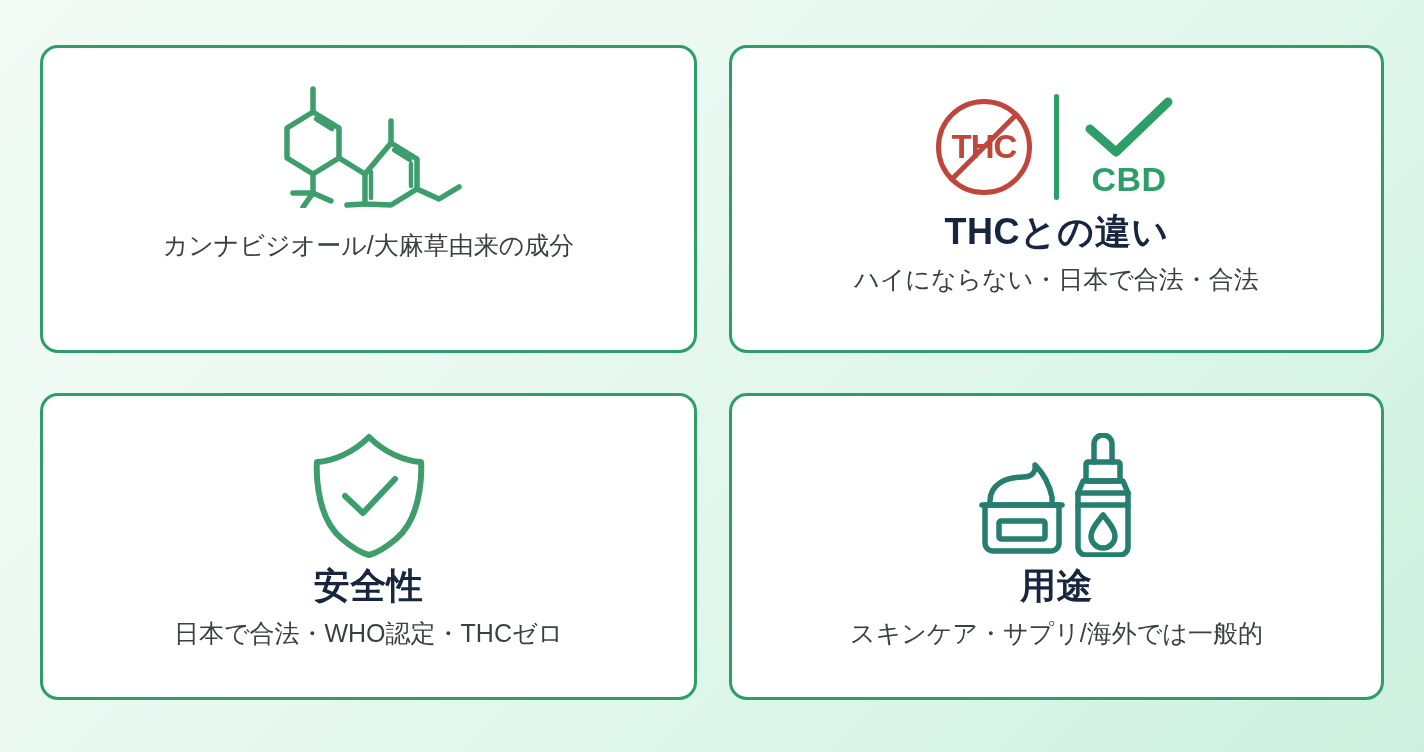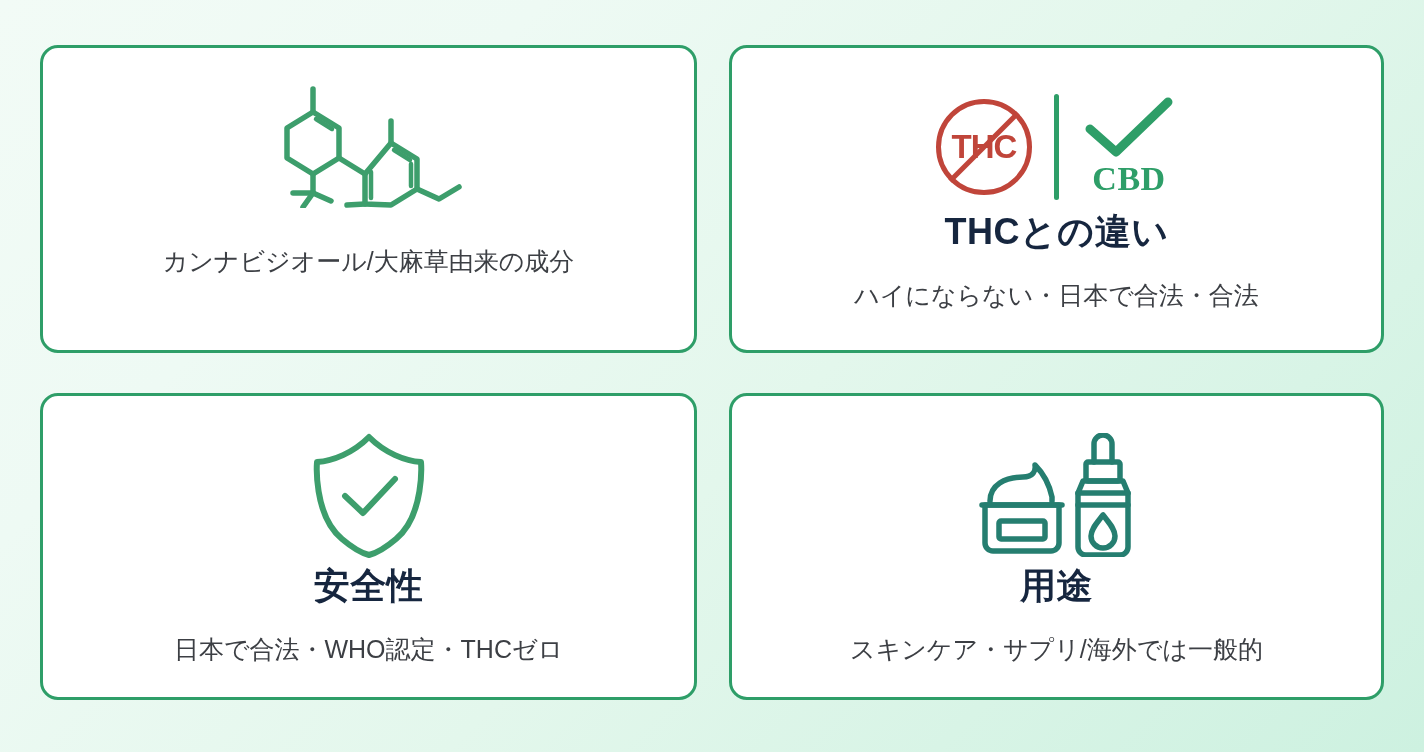"CBD" .cbd-ok .cbd-text { font-family: Liberation Serif, serif -> none }
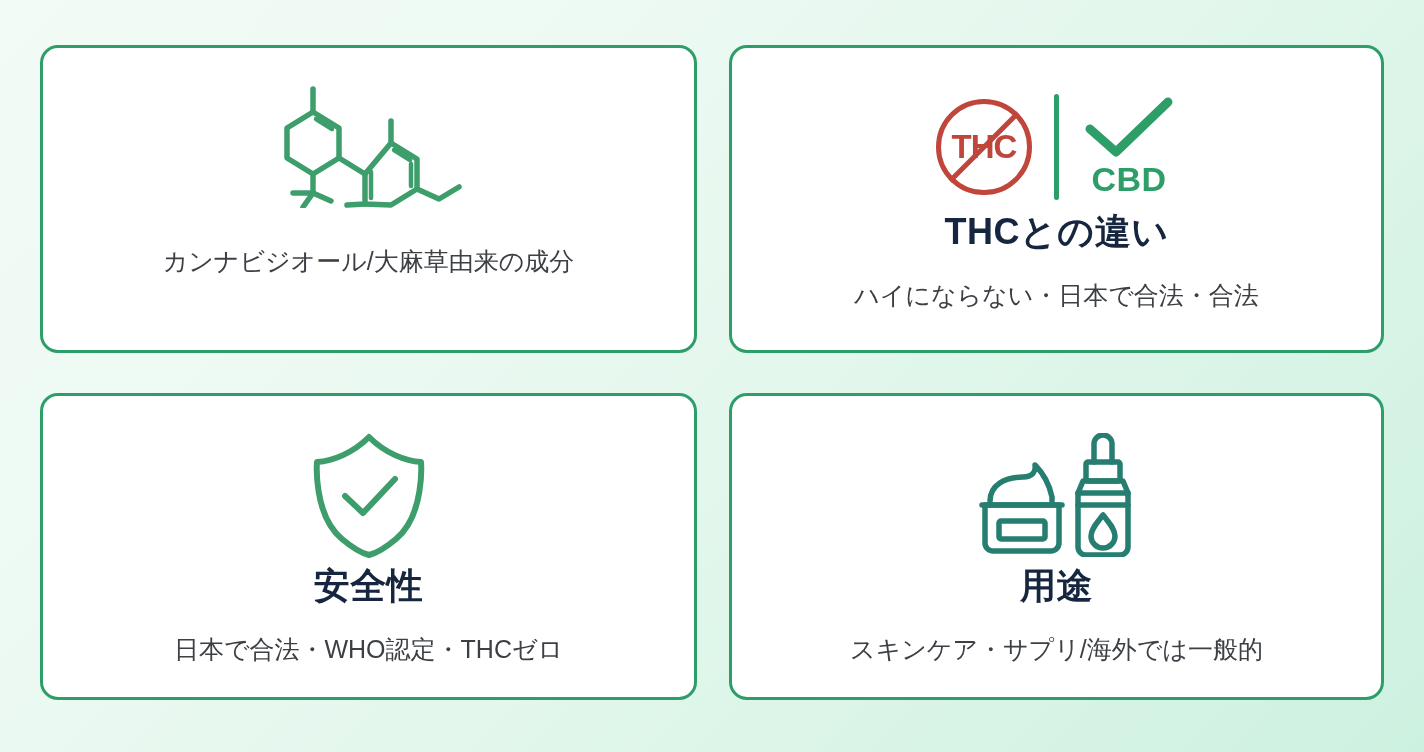"カンナビジオール/大麻草由来の成分" .card-subtitle { margin-top: 28px -> 12px }
